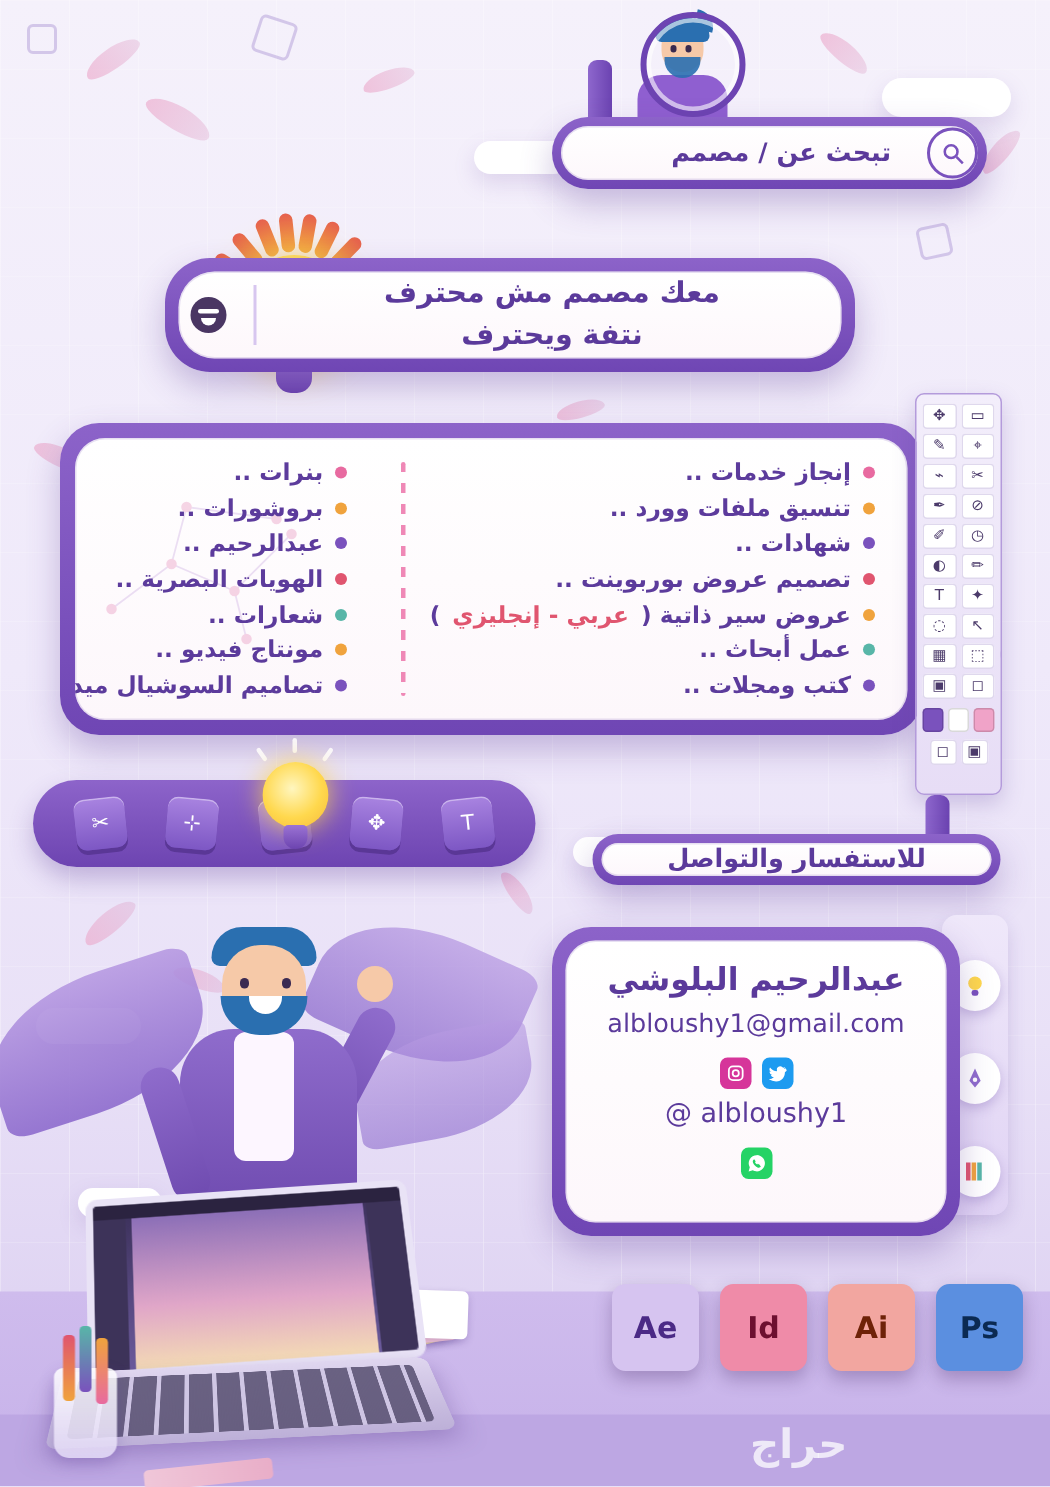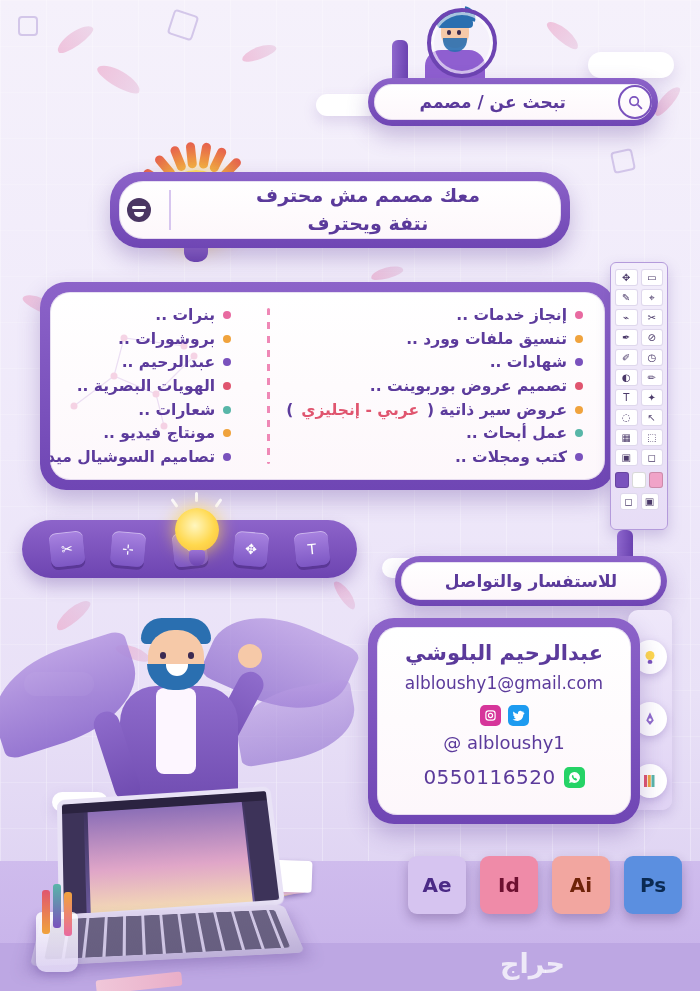"تبحث عن / مصمم" #search-panel .panel-inner { gap: 28px -> none }
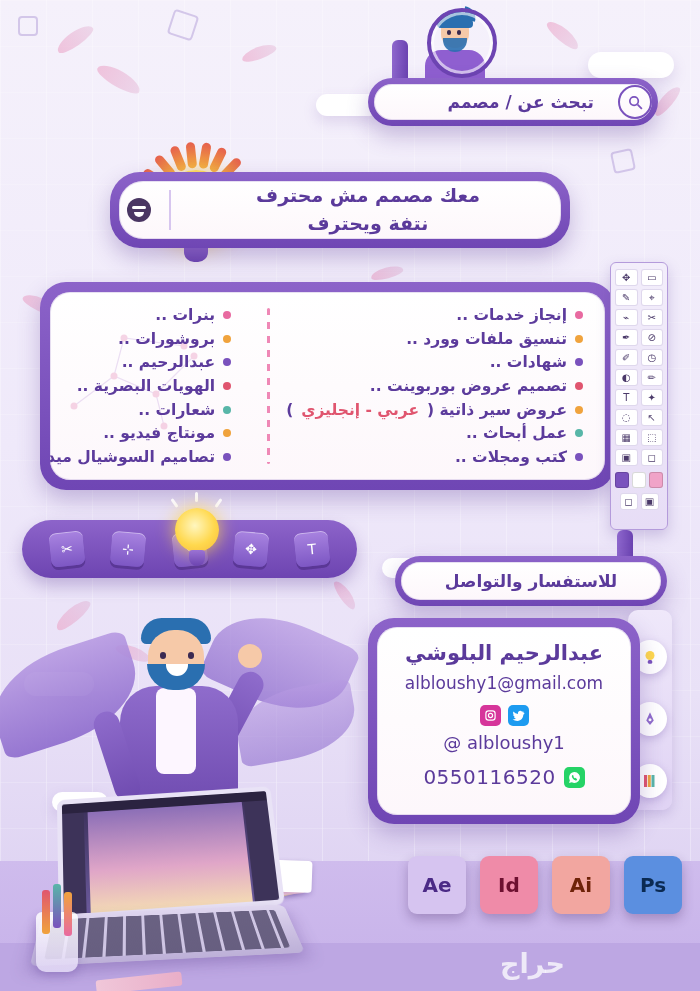"للاستفسار والتواصل" #contact-header { height: 50px -> 34px }
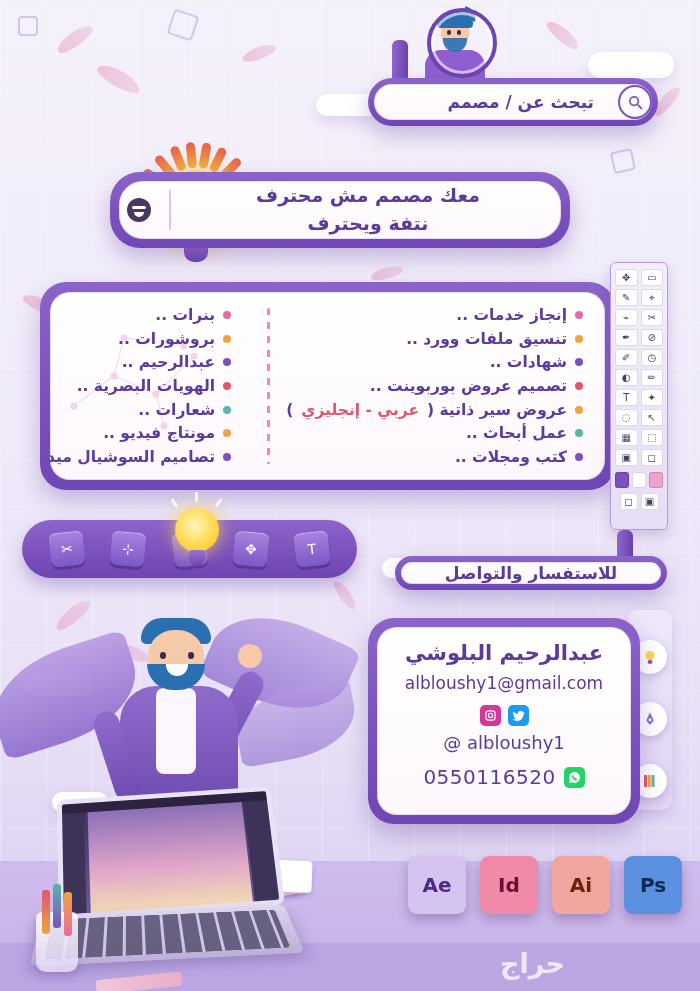"0550116520" div.cc-phone { html: <div>0550116520</div> -> none }
